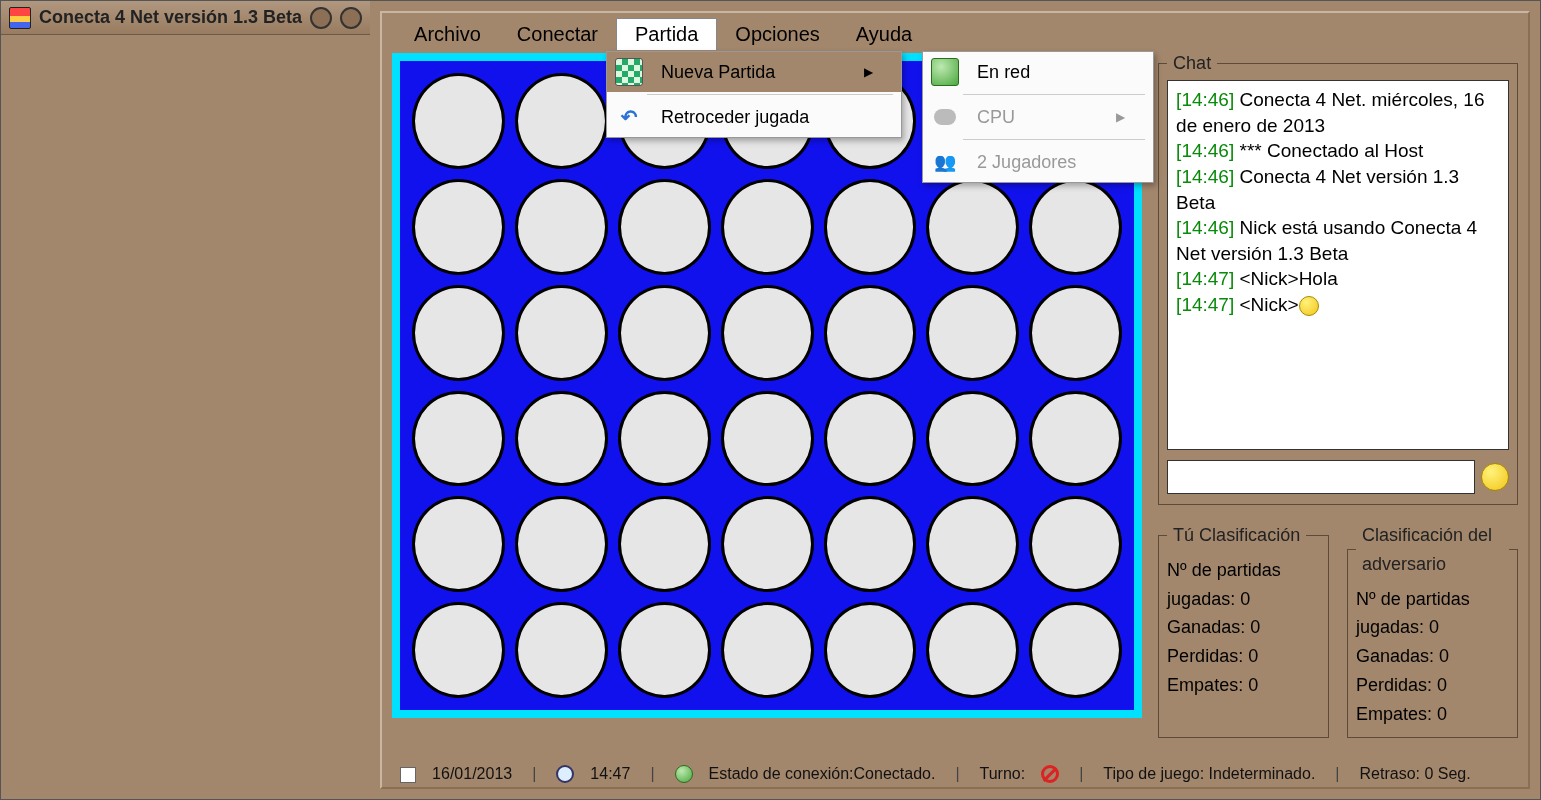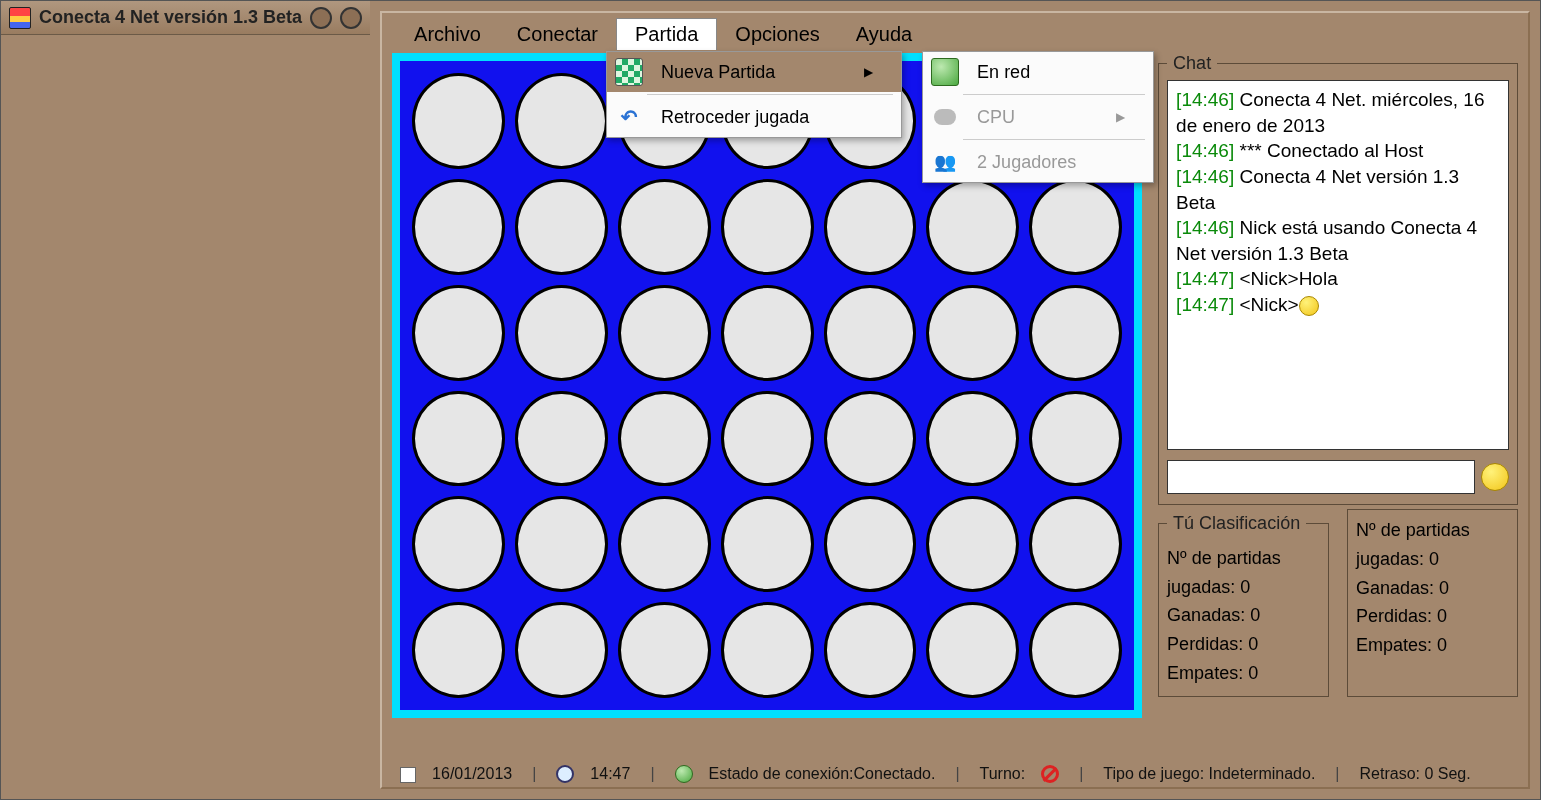"Chat" .right-col { gap: 4px -> 16px }
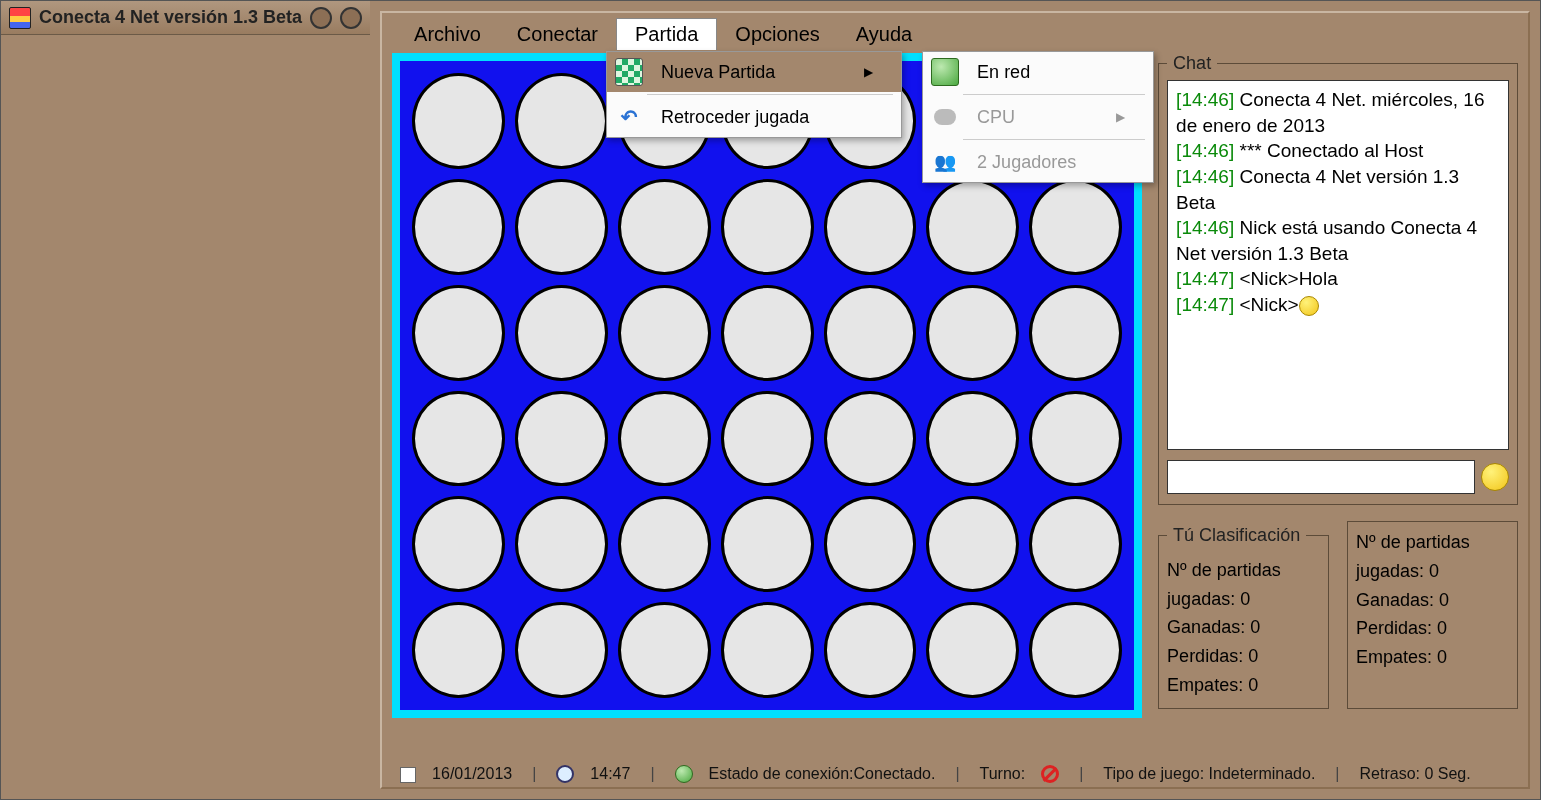"Clasificación del adversario" legend { html: none -> <legend>Clasificación del adversario</legend> }
